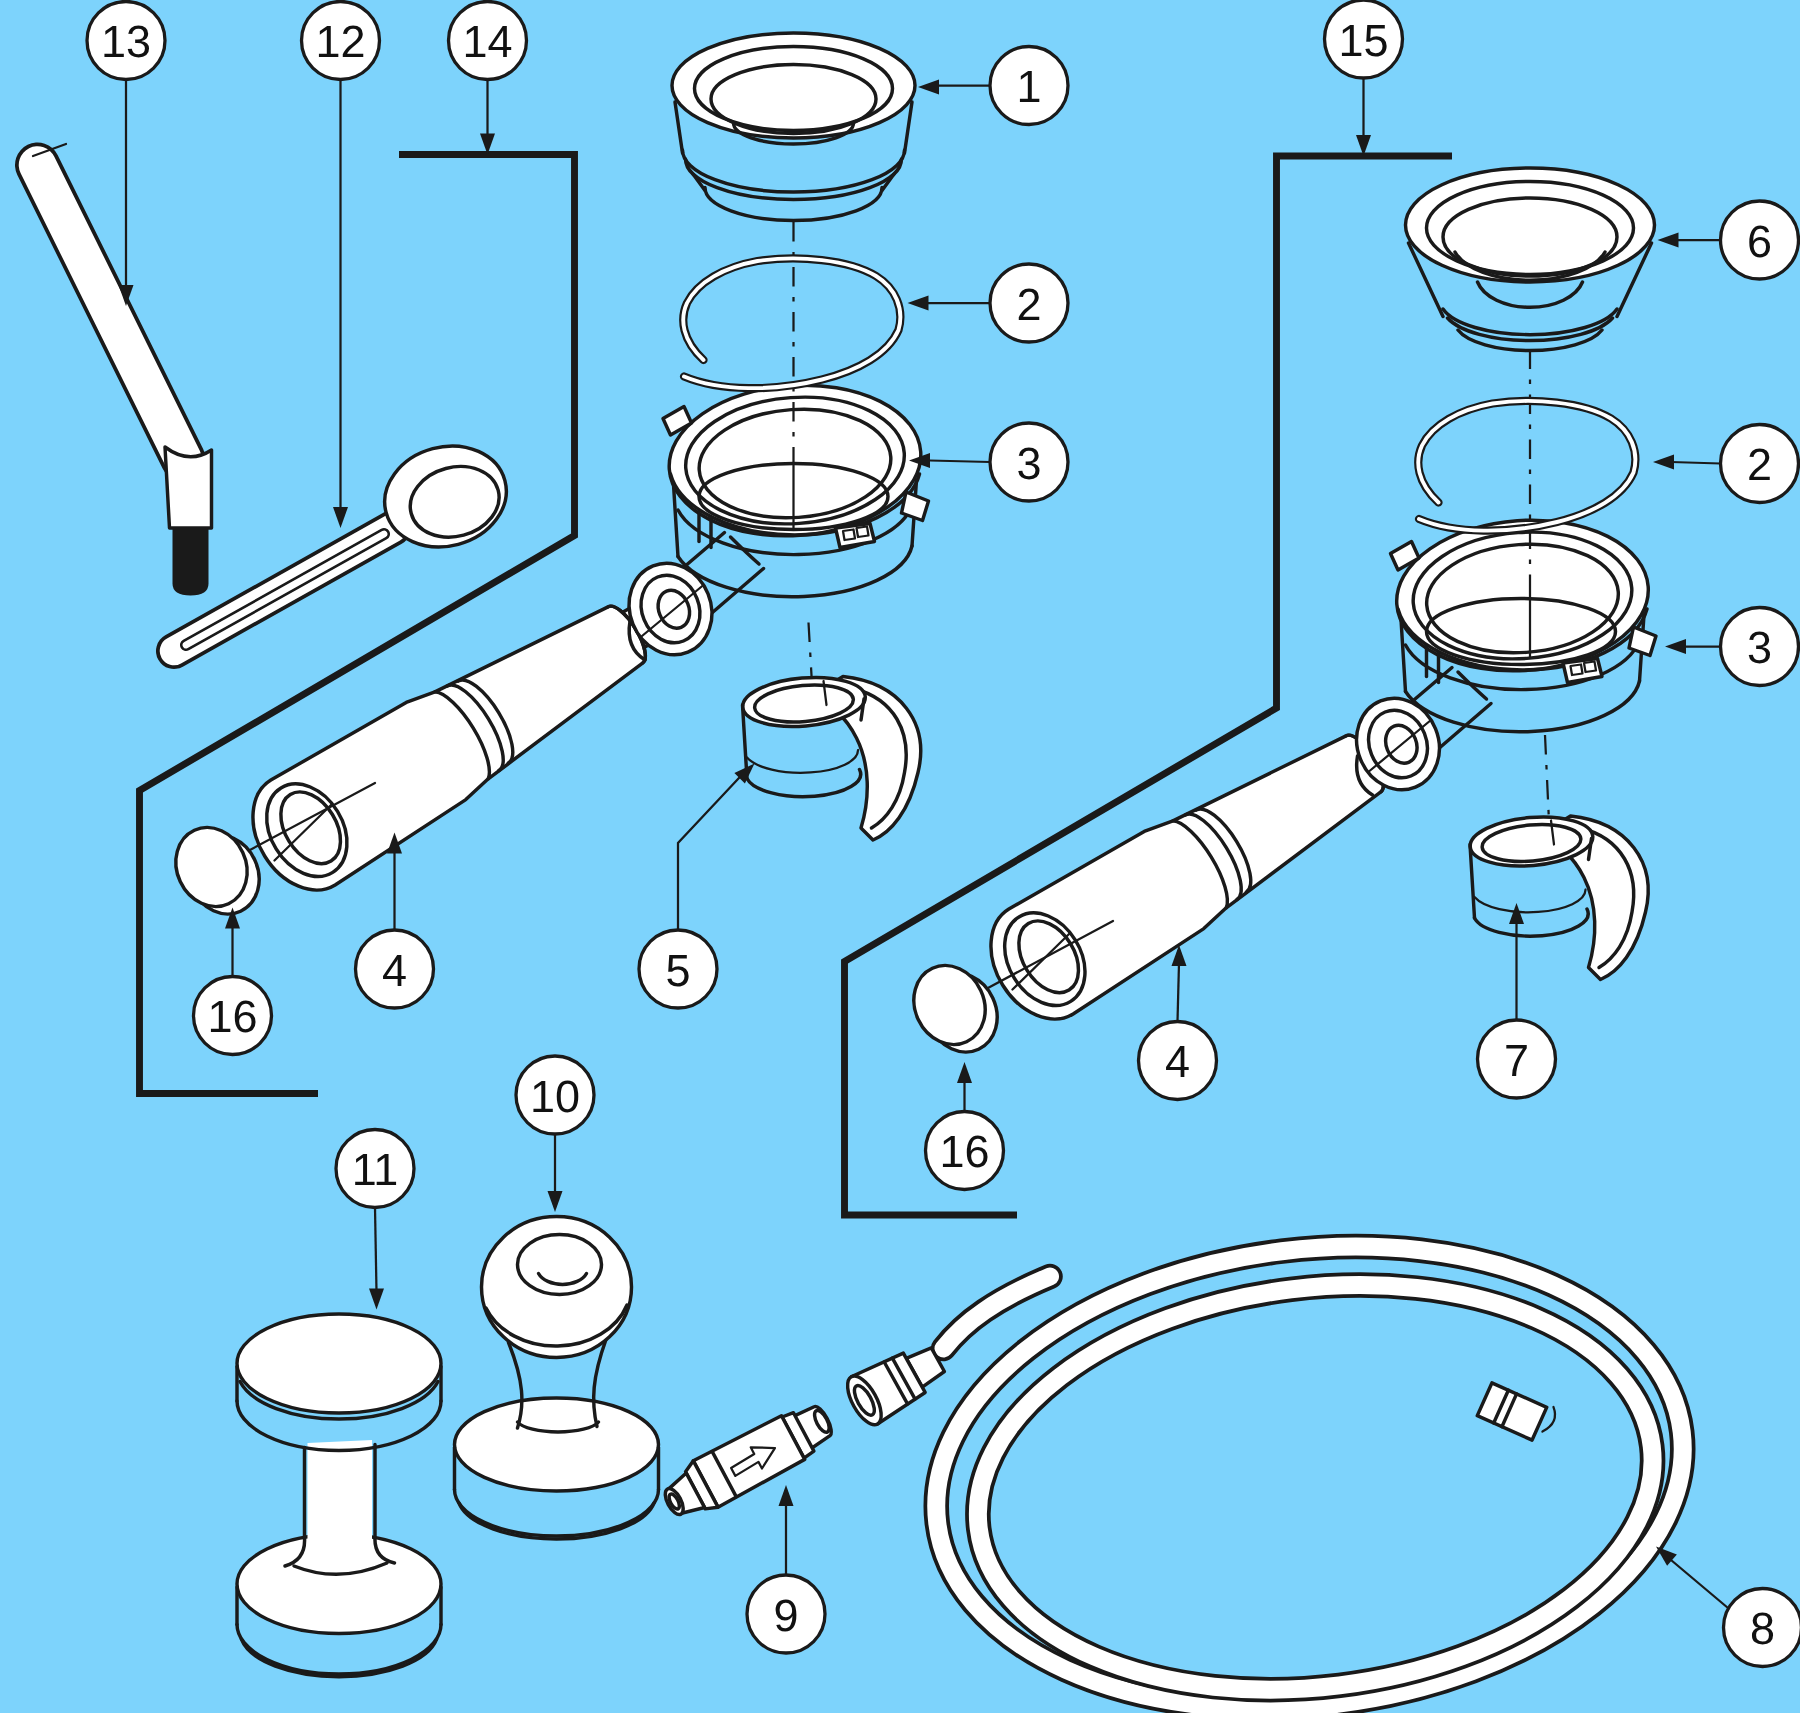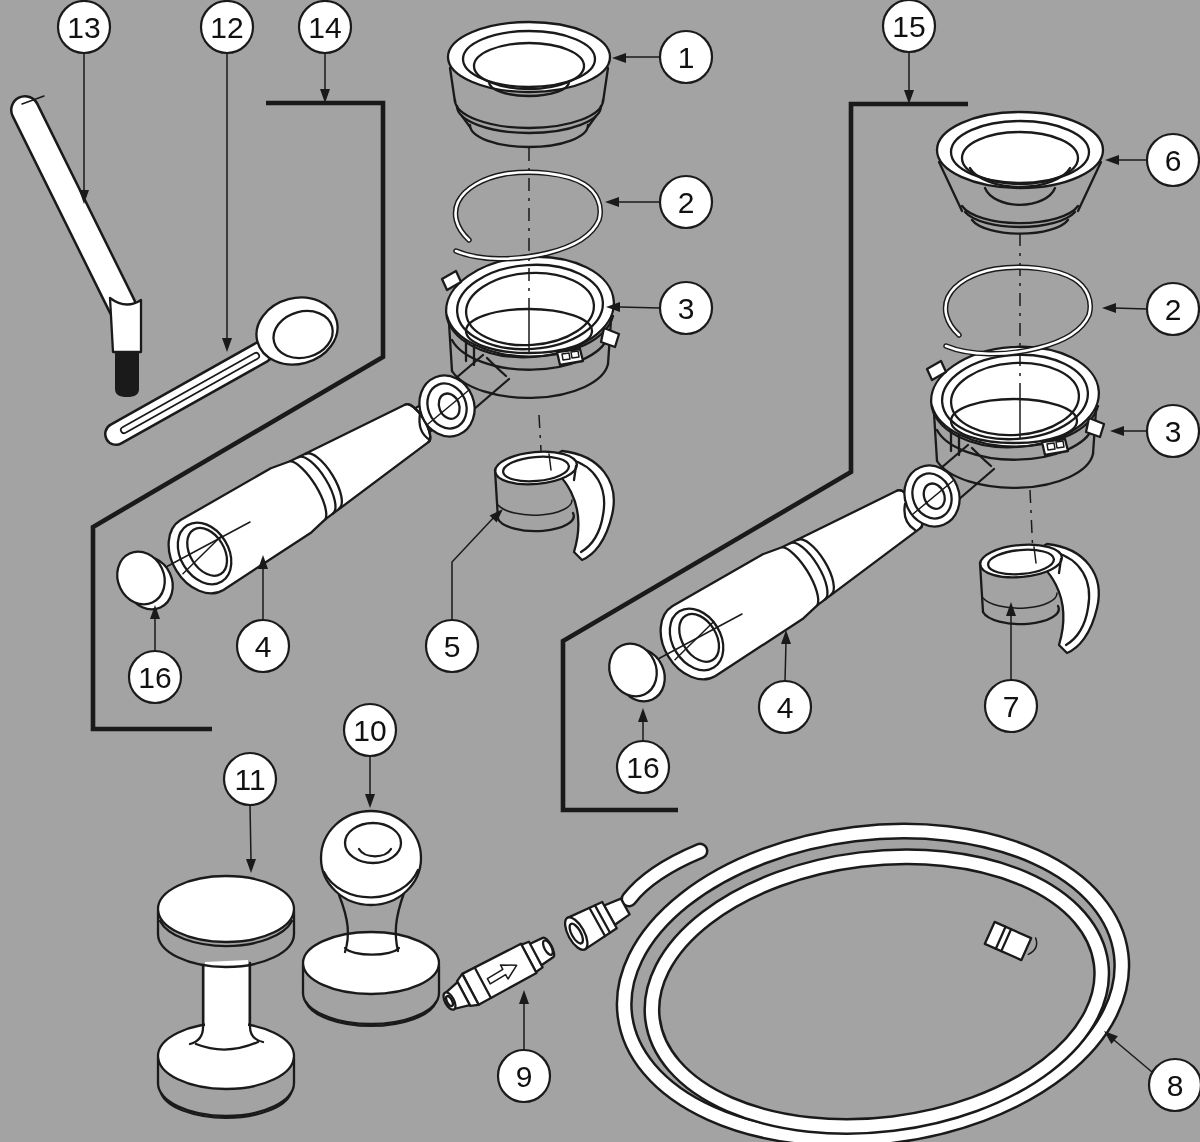"13" .stage { background: #a3a3a3 -> #7dd3fc }
